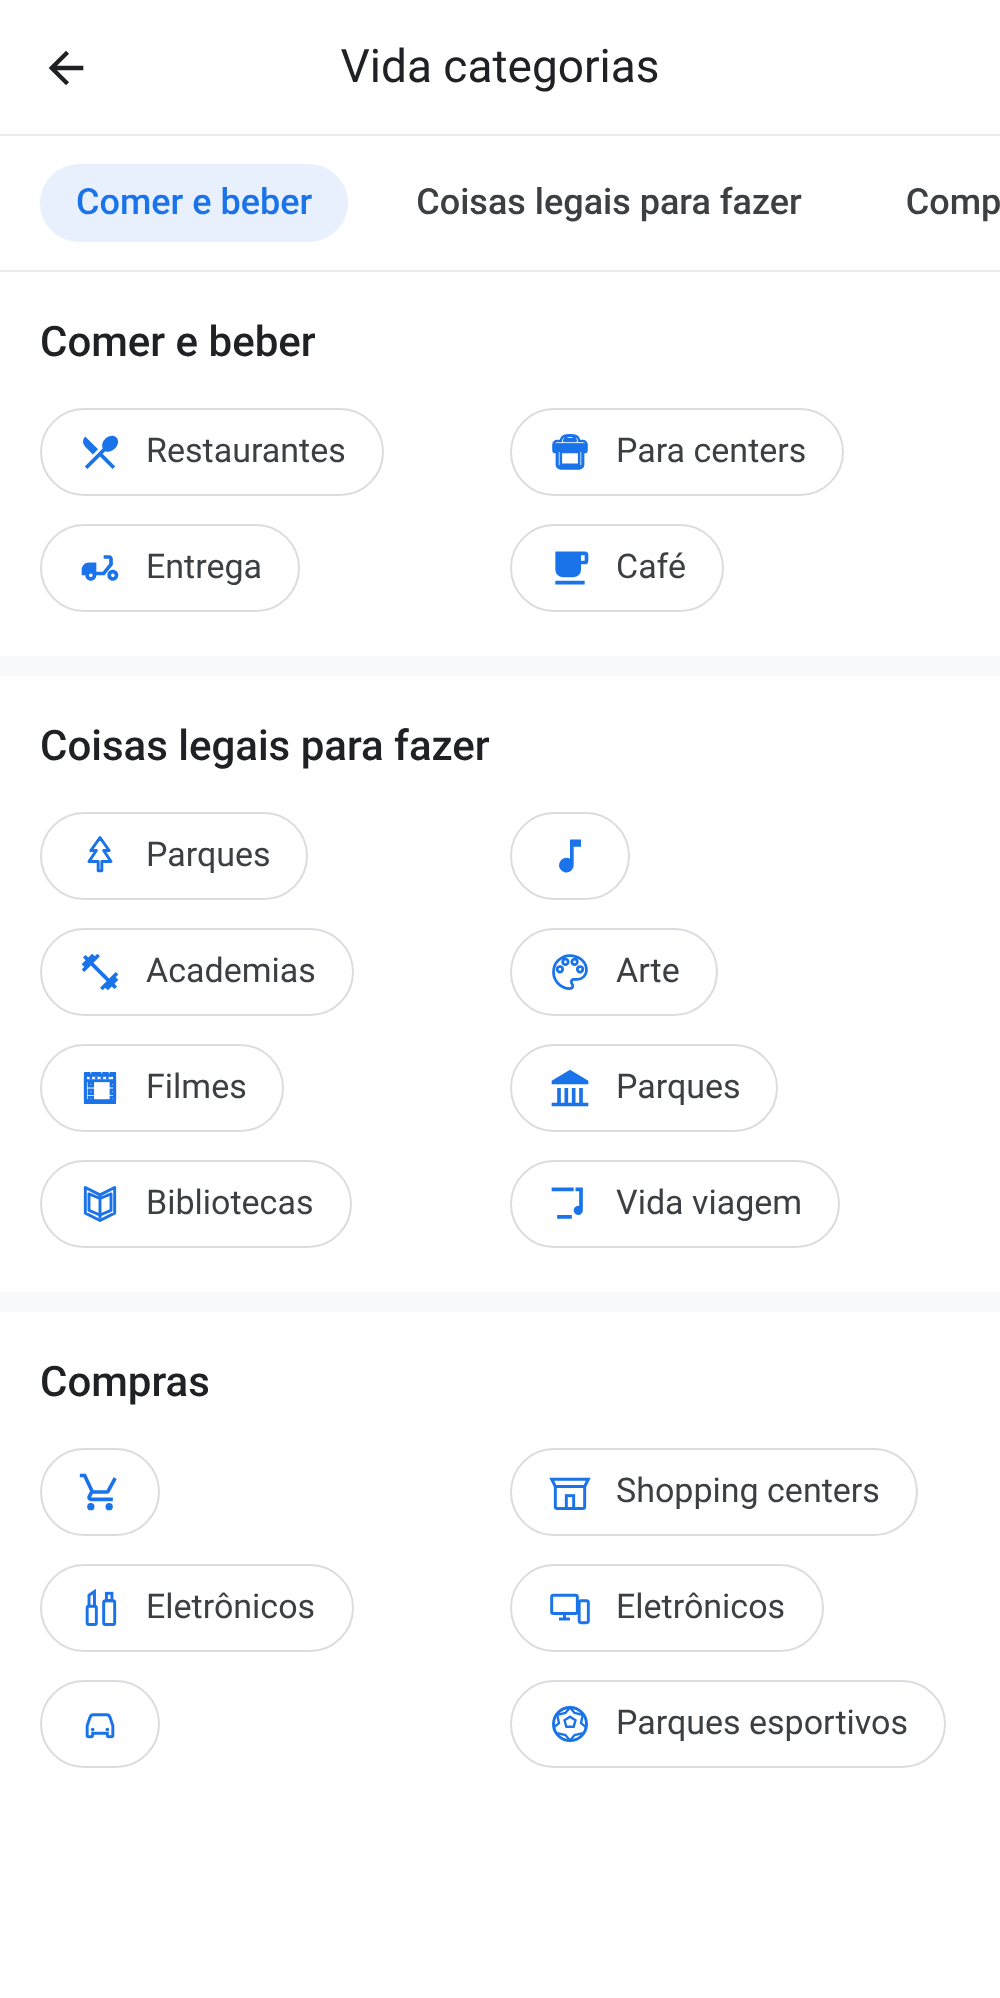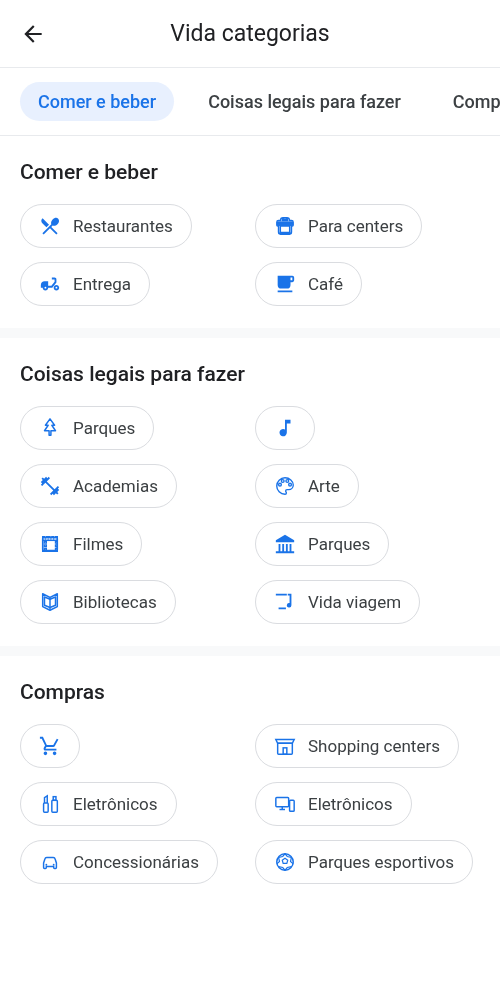"Concessionárias" span { html: <span>Concessionárias</span> -> none }
